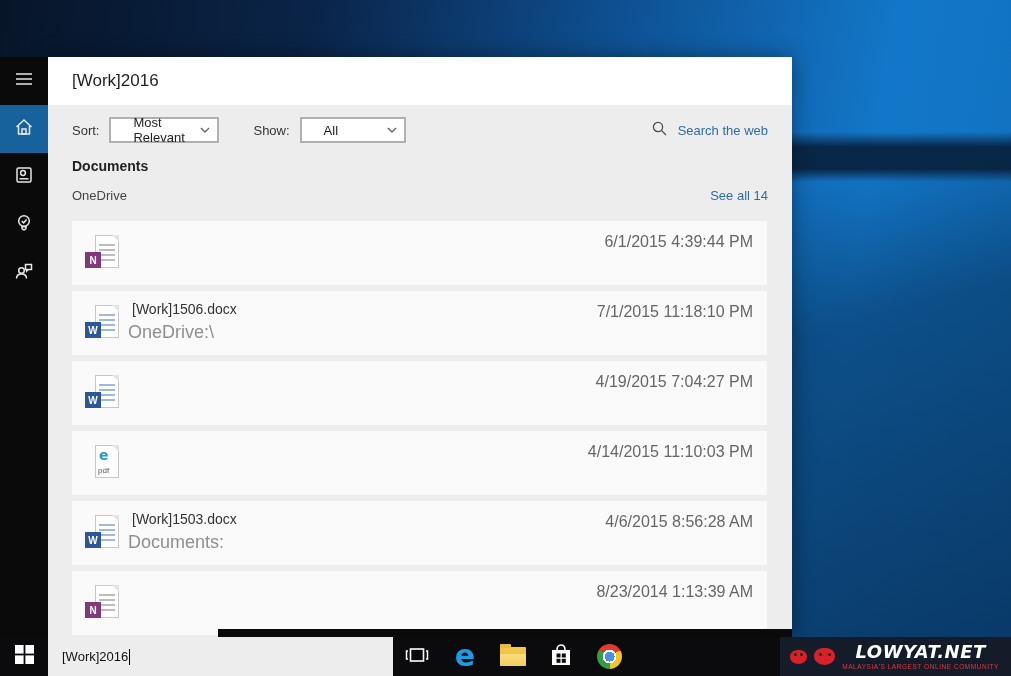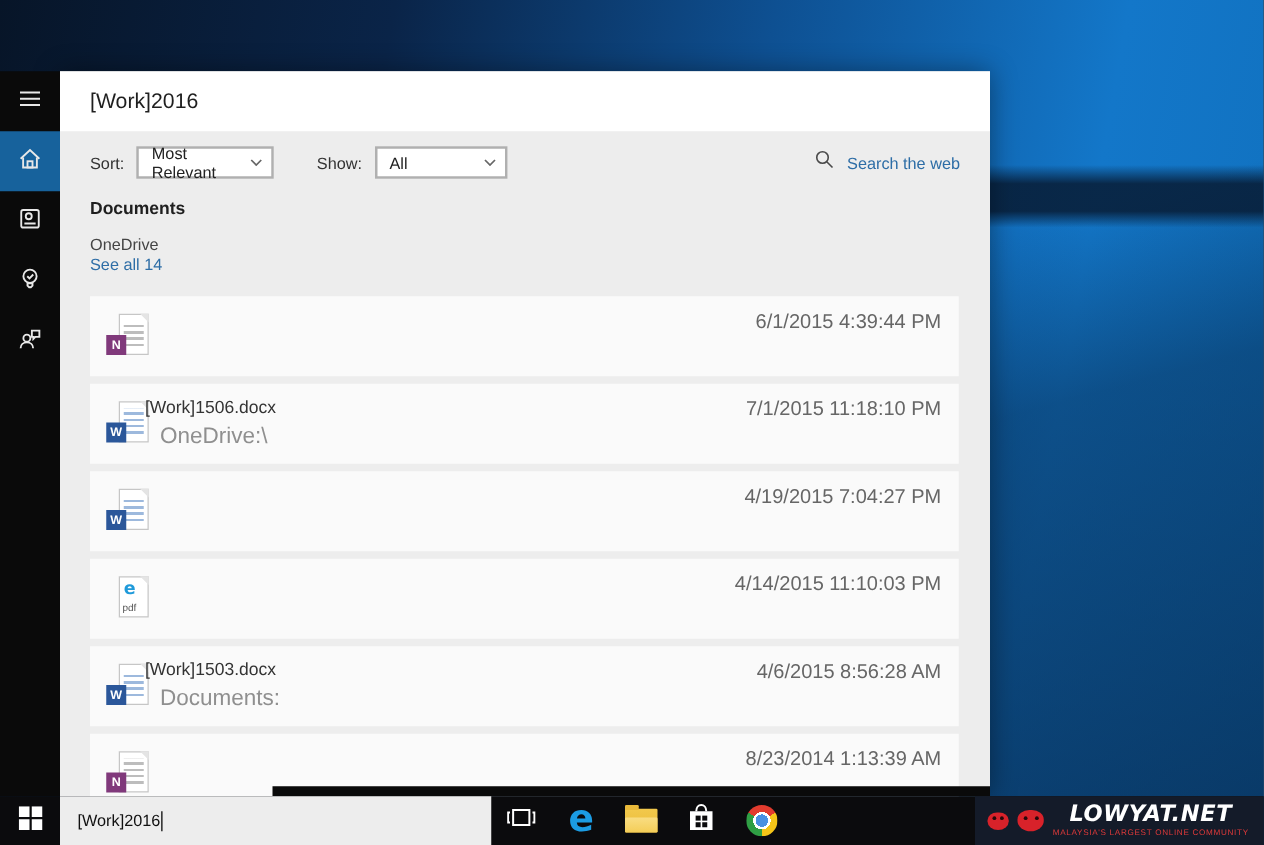"Most Relevant" .dropdown { padding: 0 7px 0 10px -> 0 7px 0 22px }
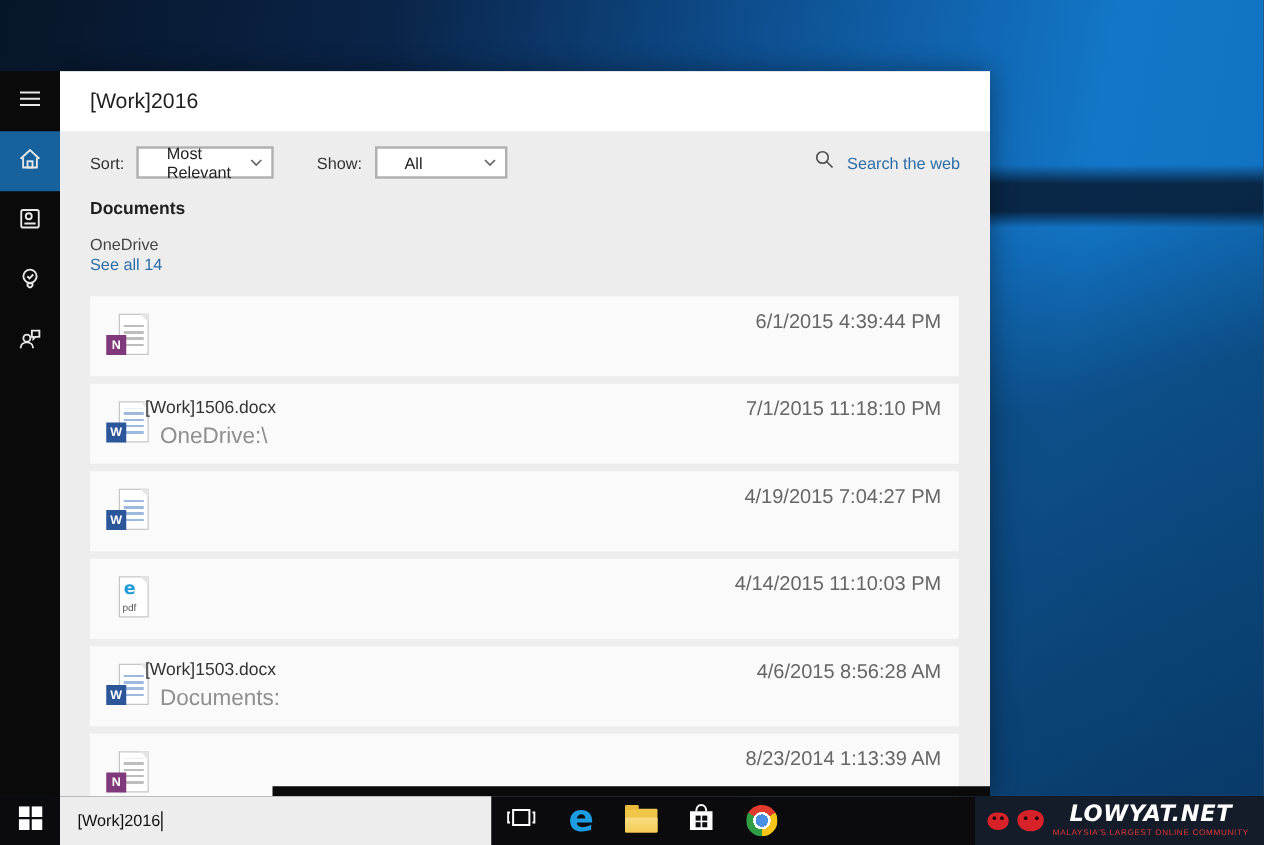"OneDrive" .group-row { flex-direction: column -> none }
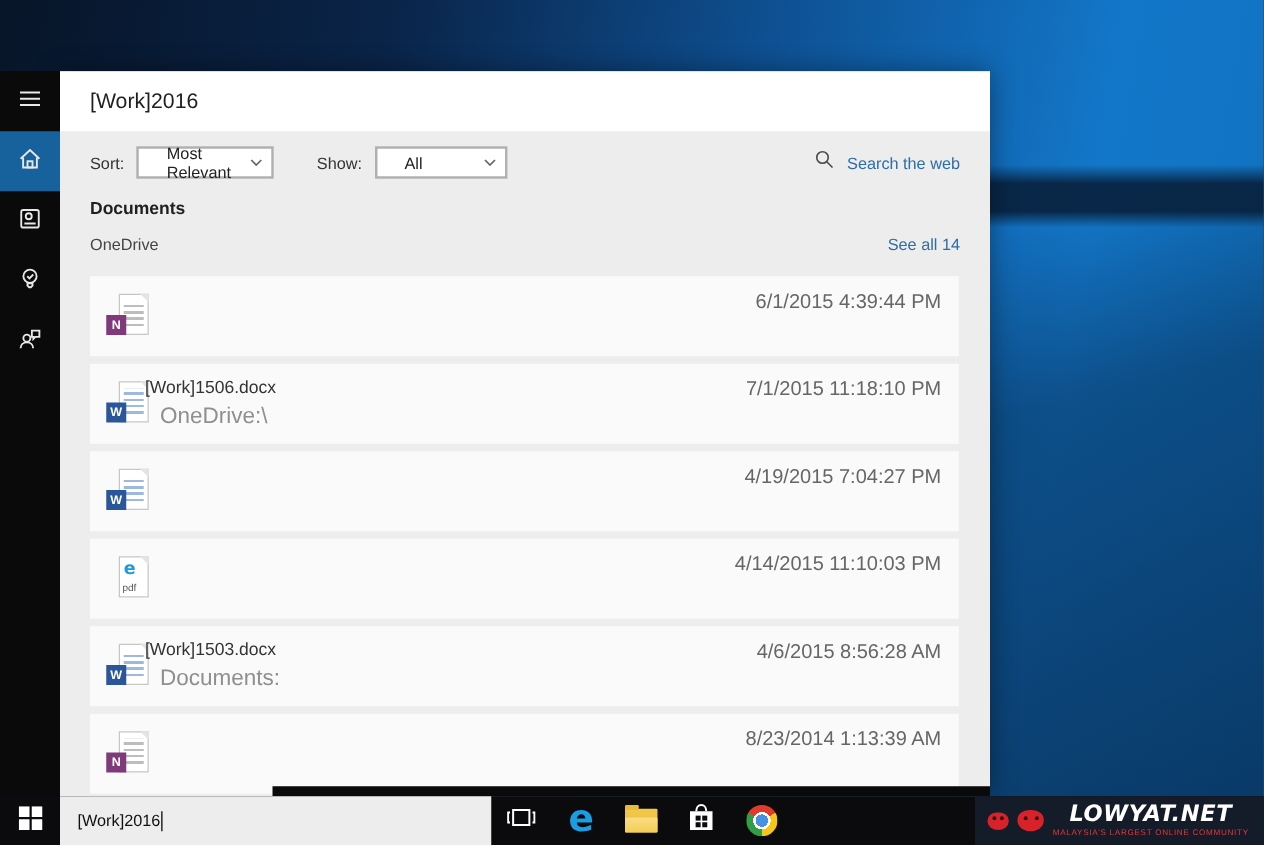"[Work]1506.docx" .row-title { left: 44px -> 60px }
